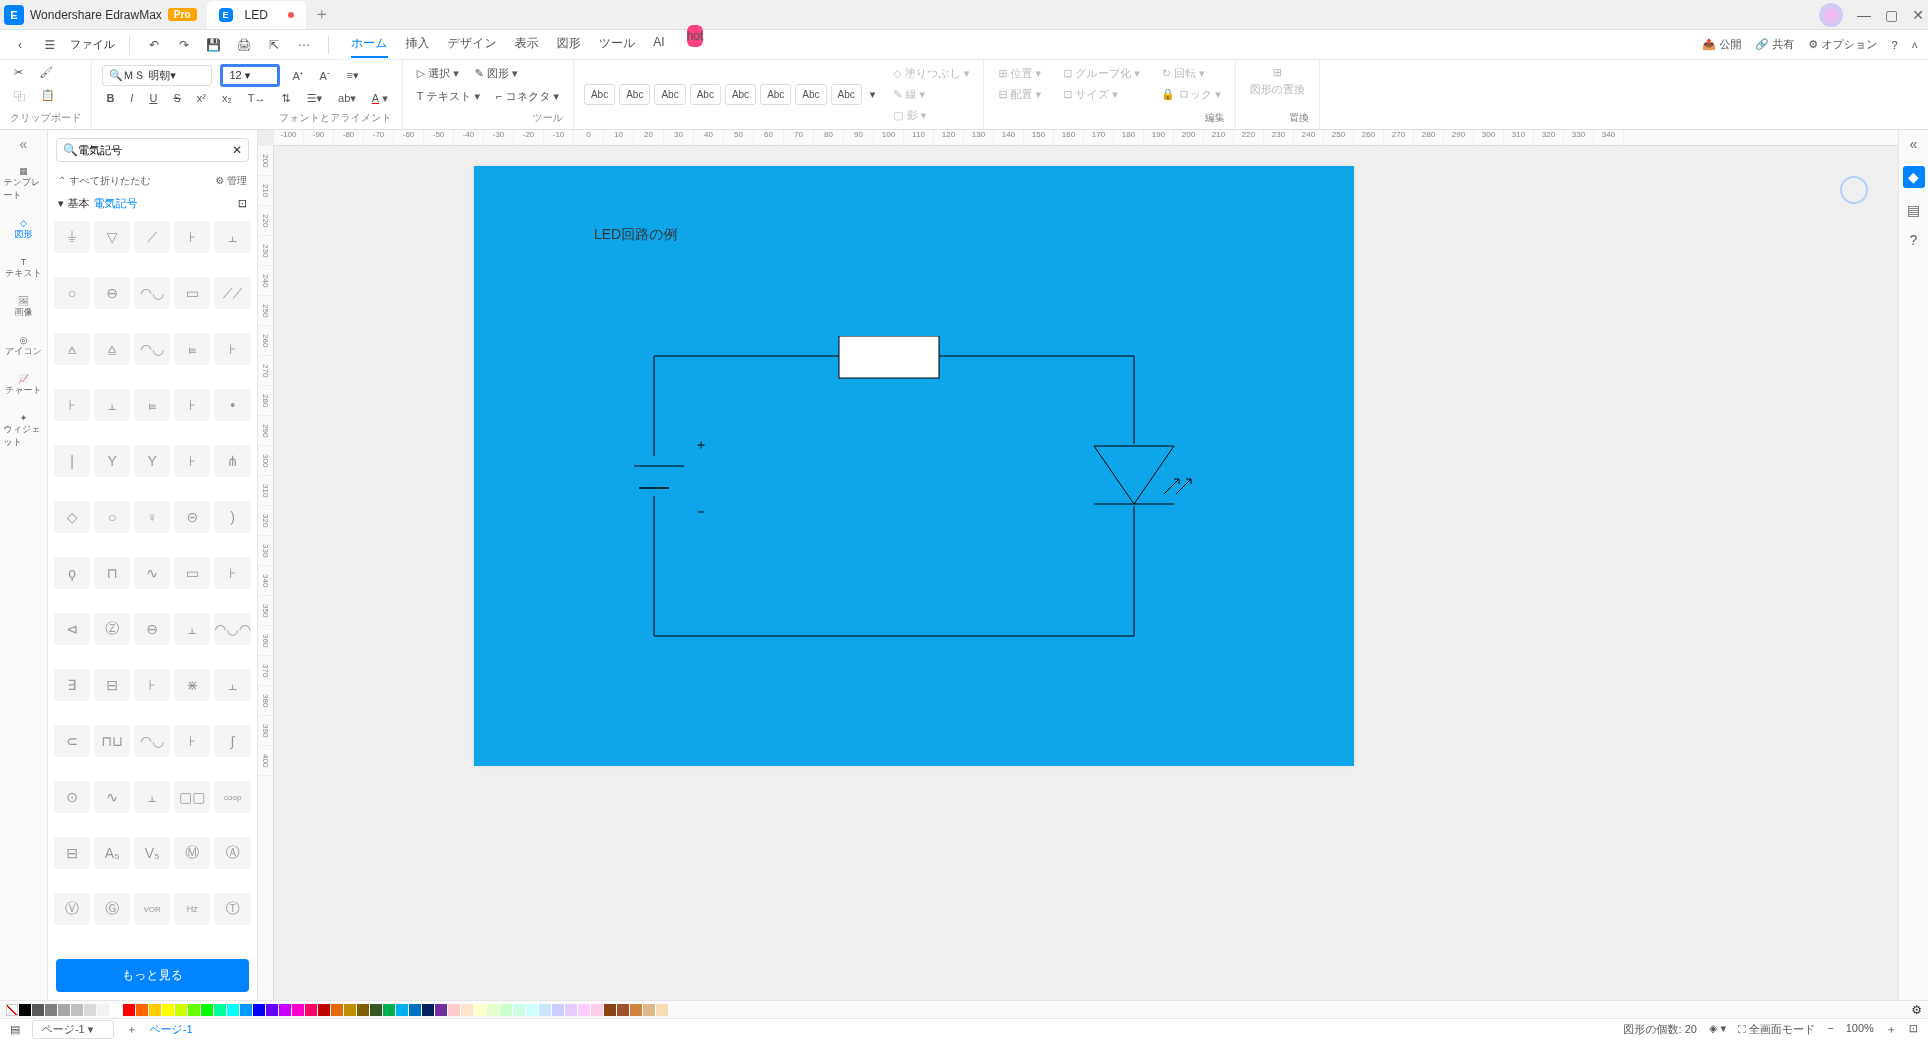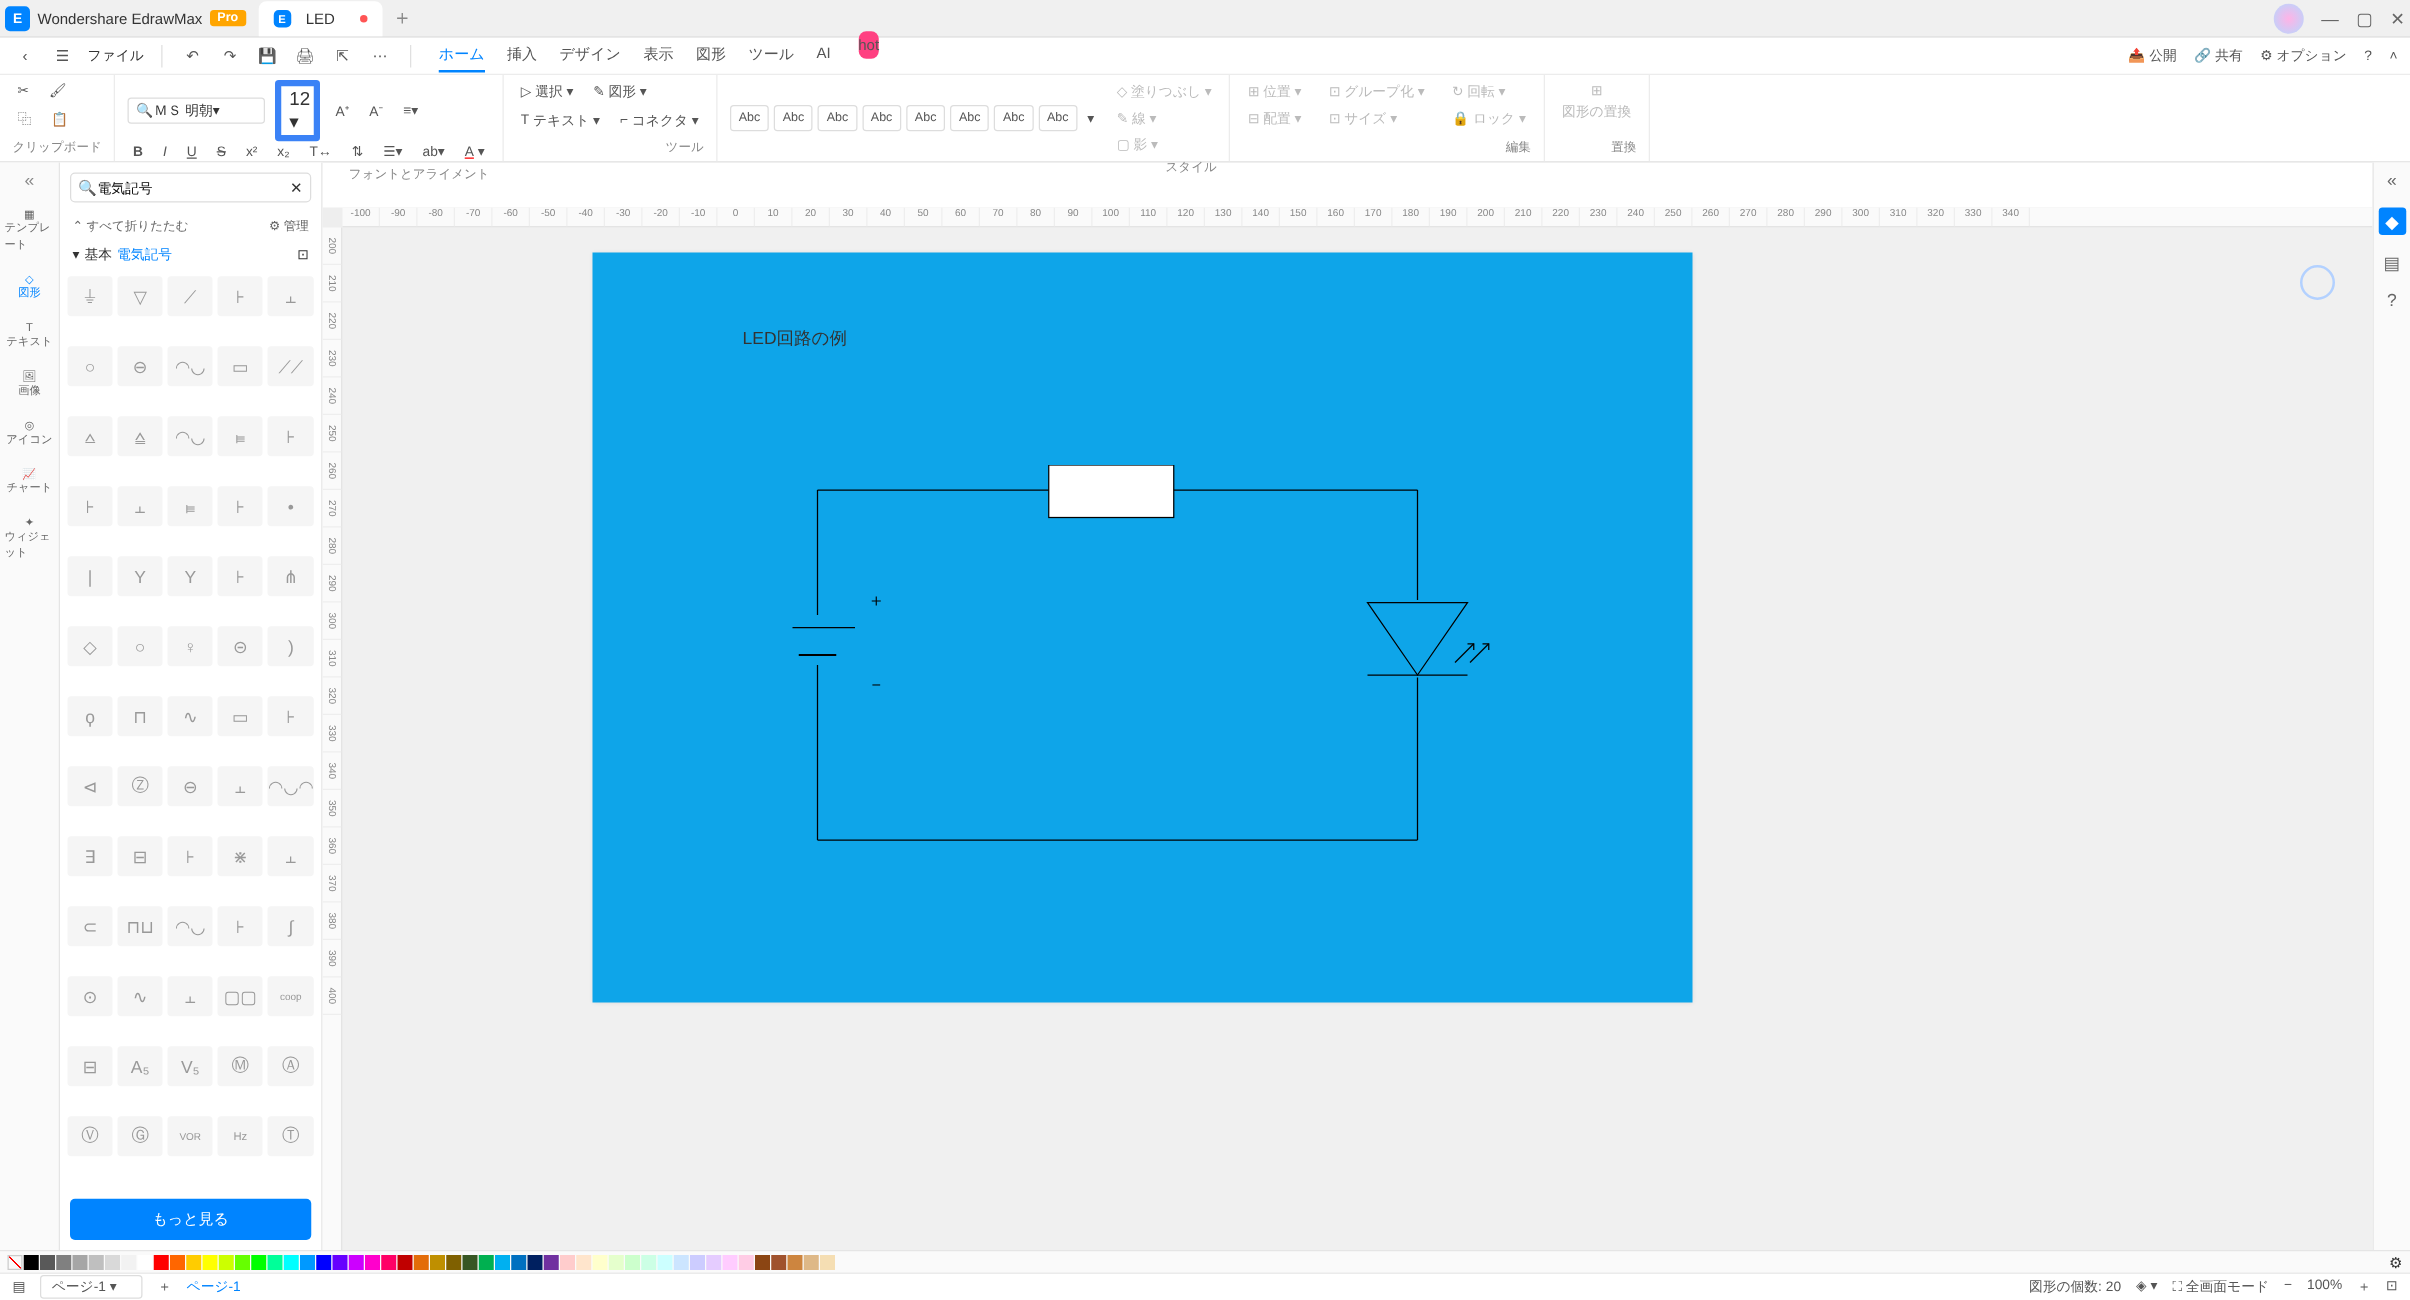"12 ▾" .size-select { border: 5px solid #3b82f6 -> 3px solid #3b82f6; font-size: 15px -> 11px; width: 36px -> 60px }
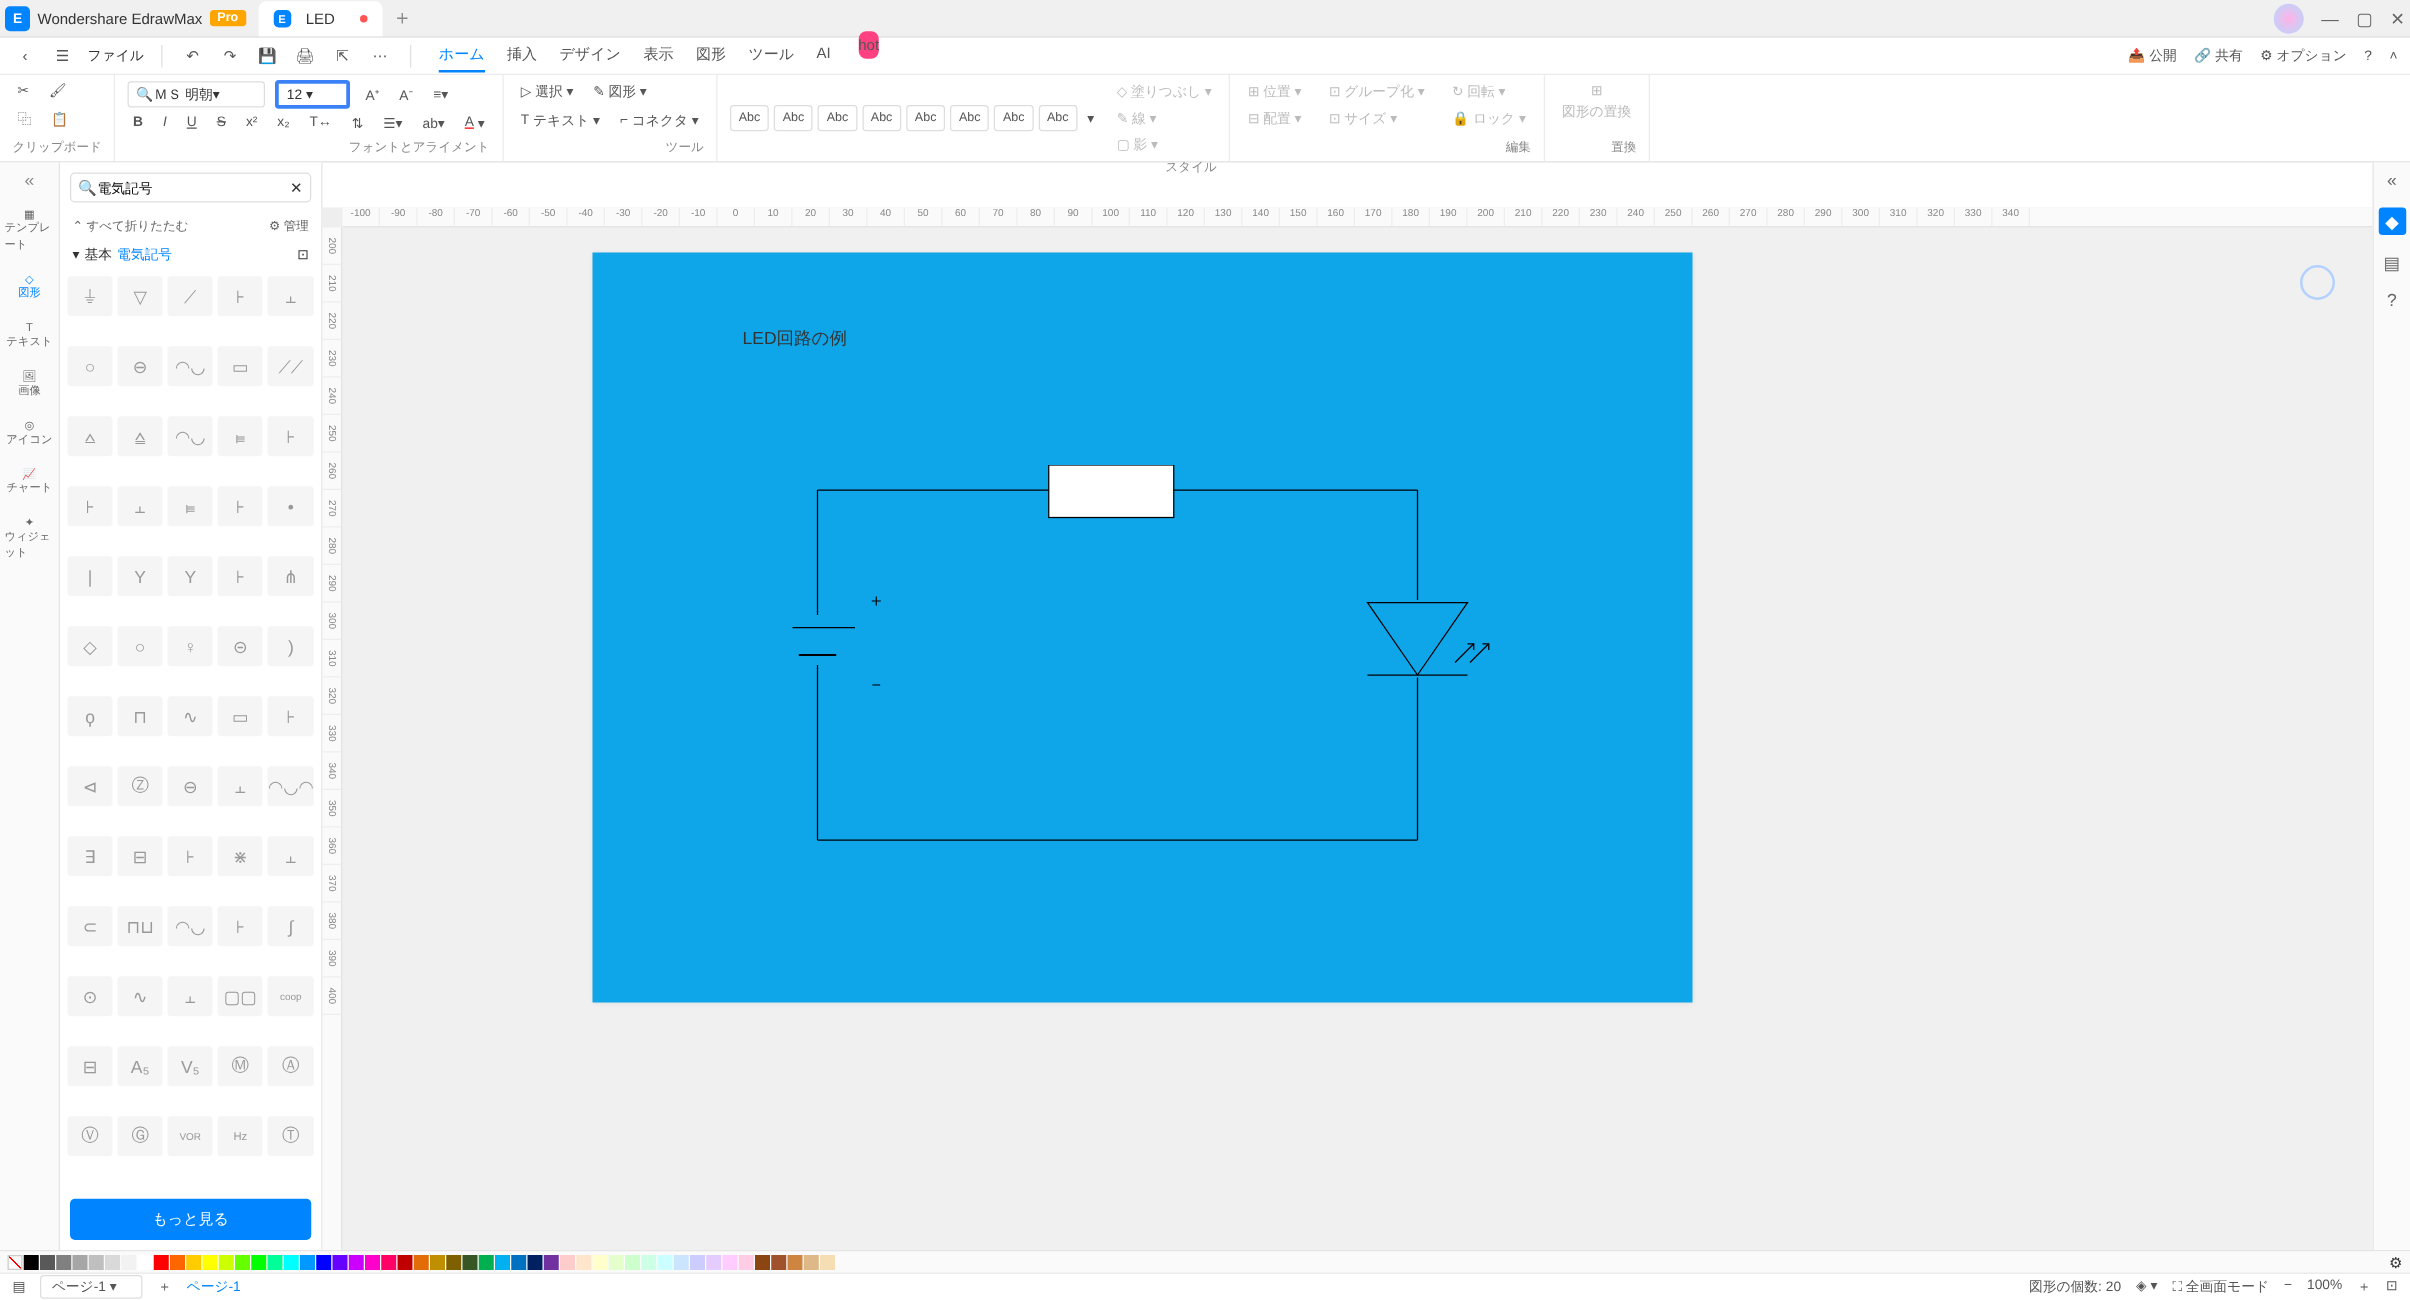"-100" .canvas-wrap { margin-top: 36px -> none }
